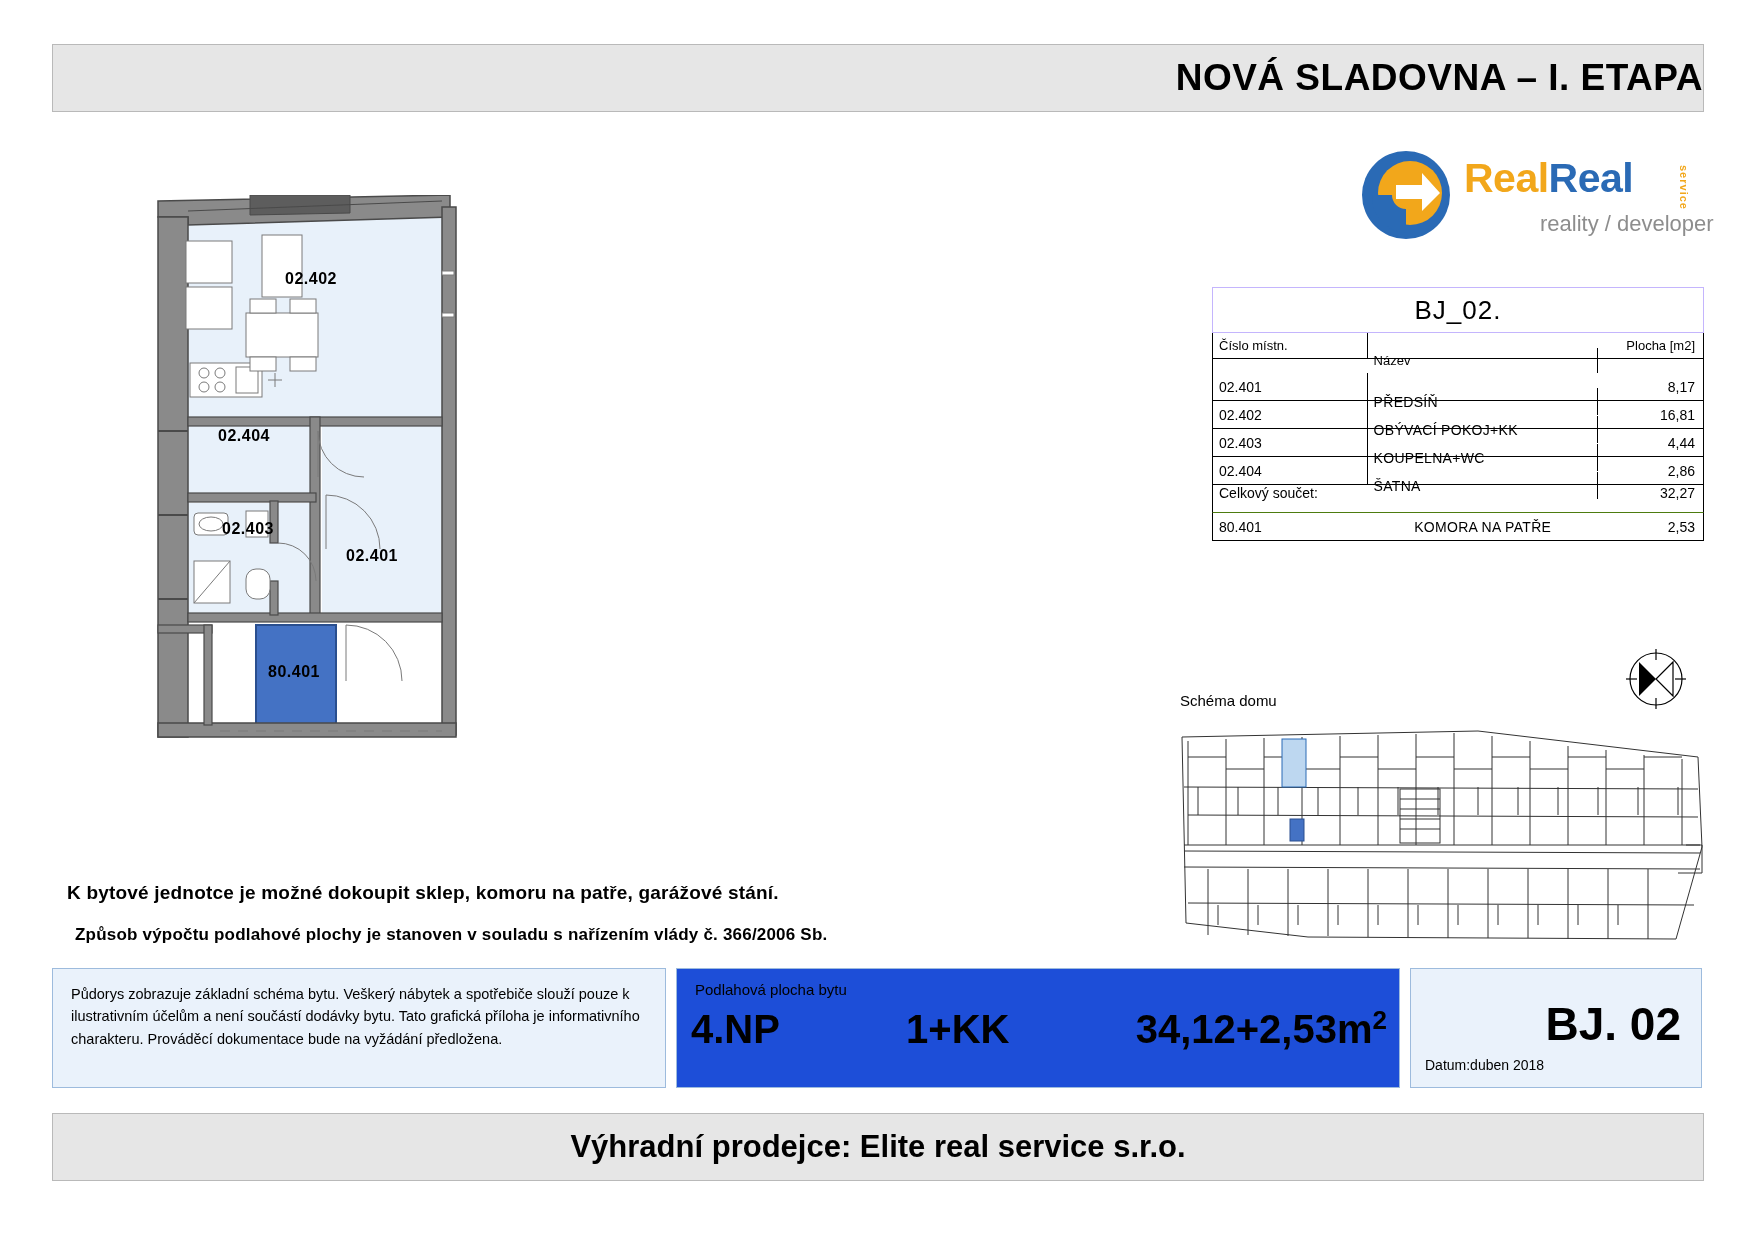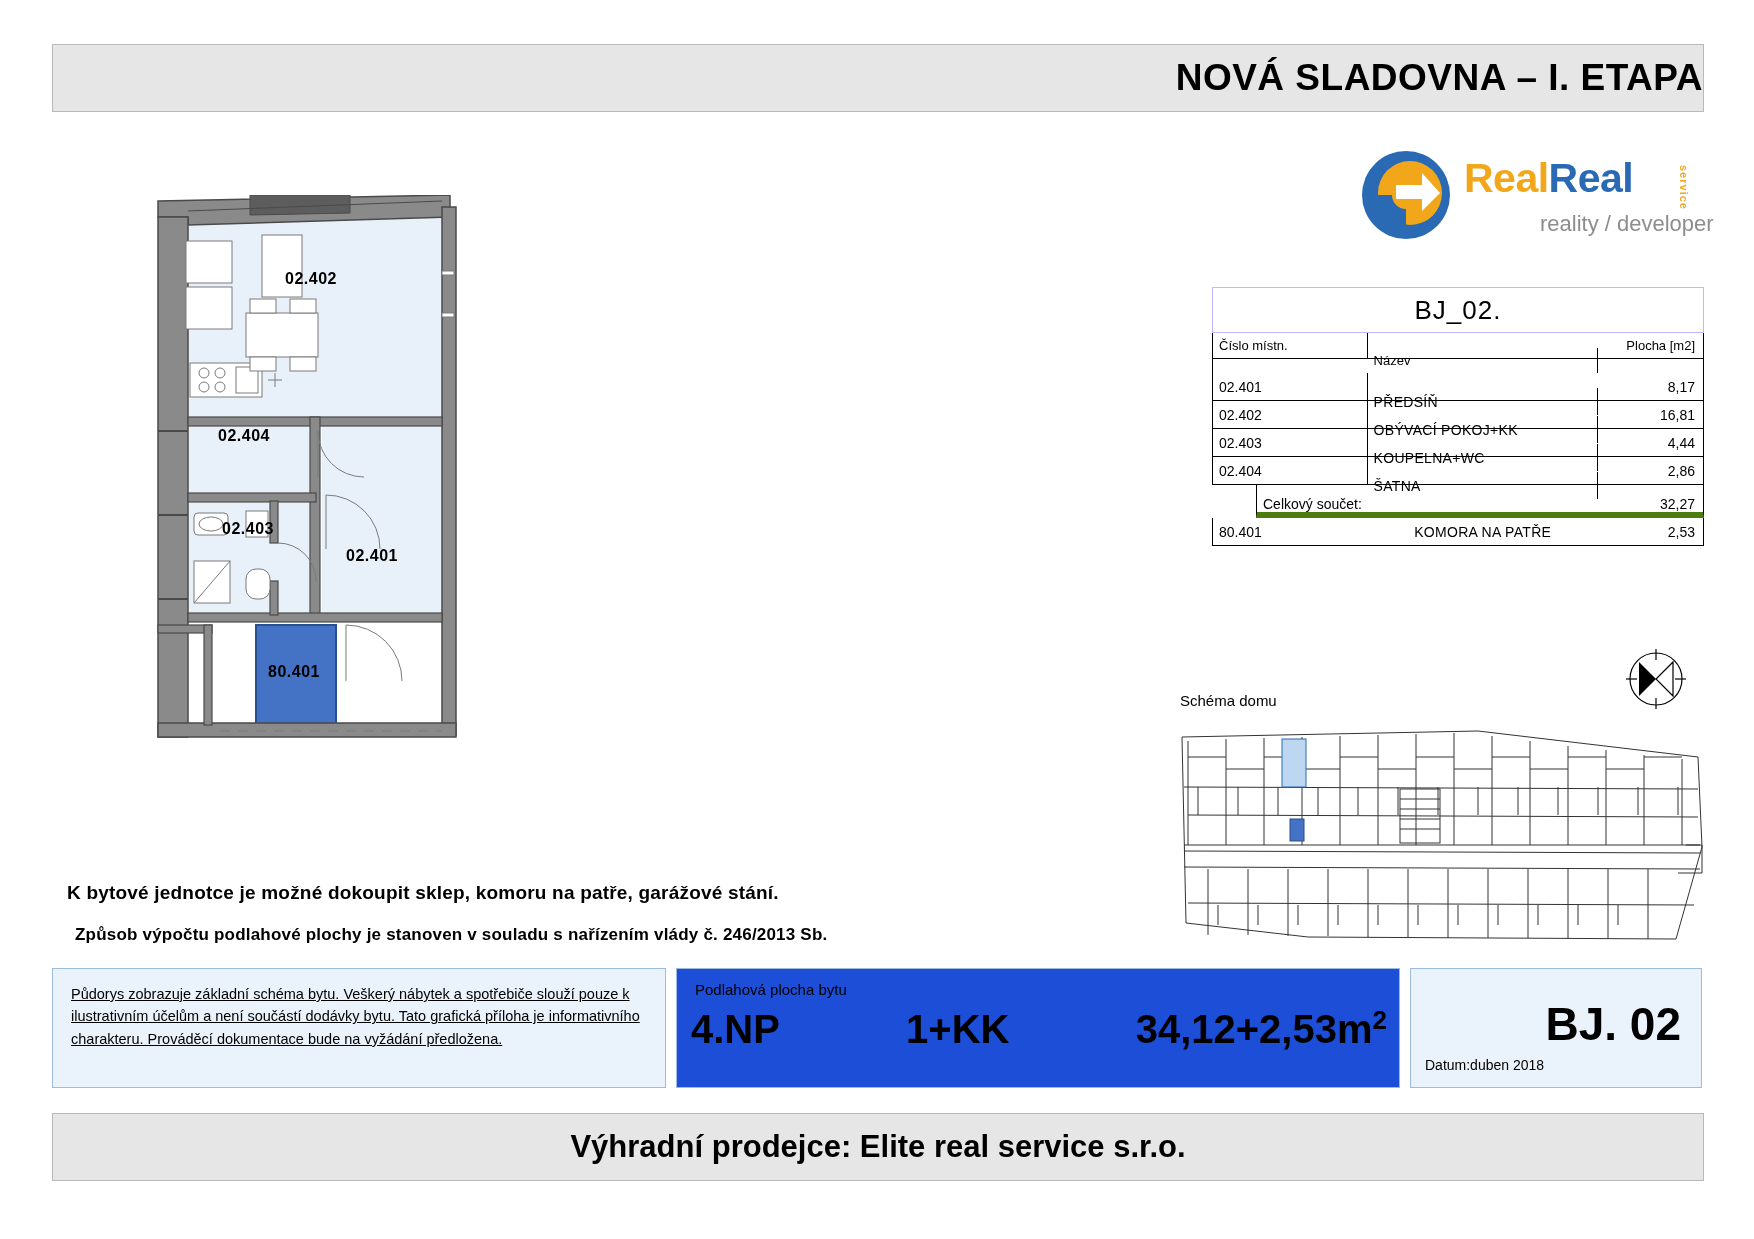"Celkový součet:" .rt-total { align-items: flex-end -> flex-start; border-bottom: 6px solid #4d7c0f -> 1px solid #4d7c0f; margin-left: 44px -> none }
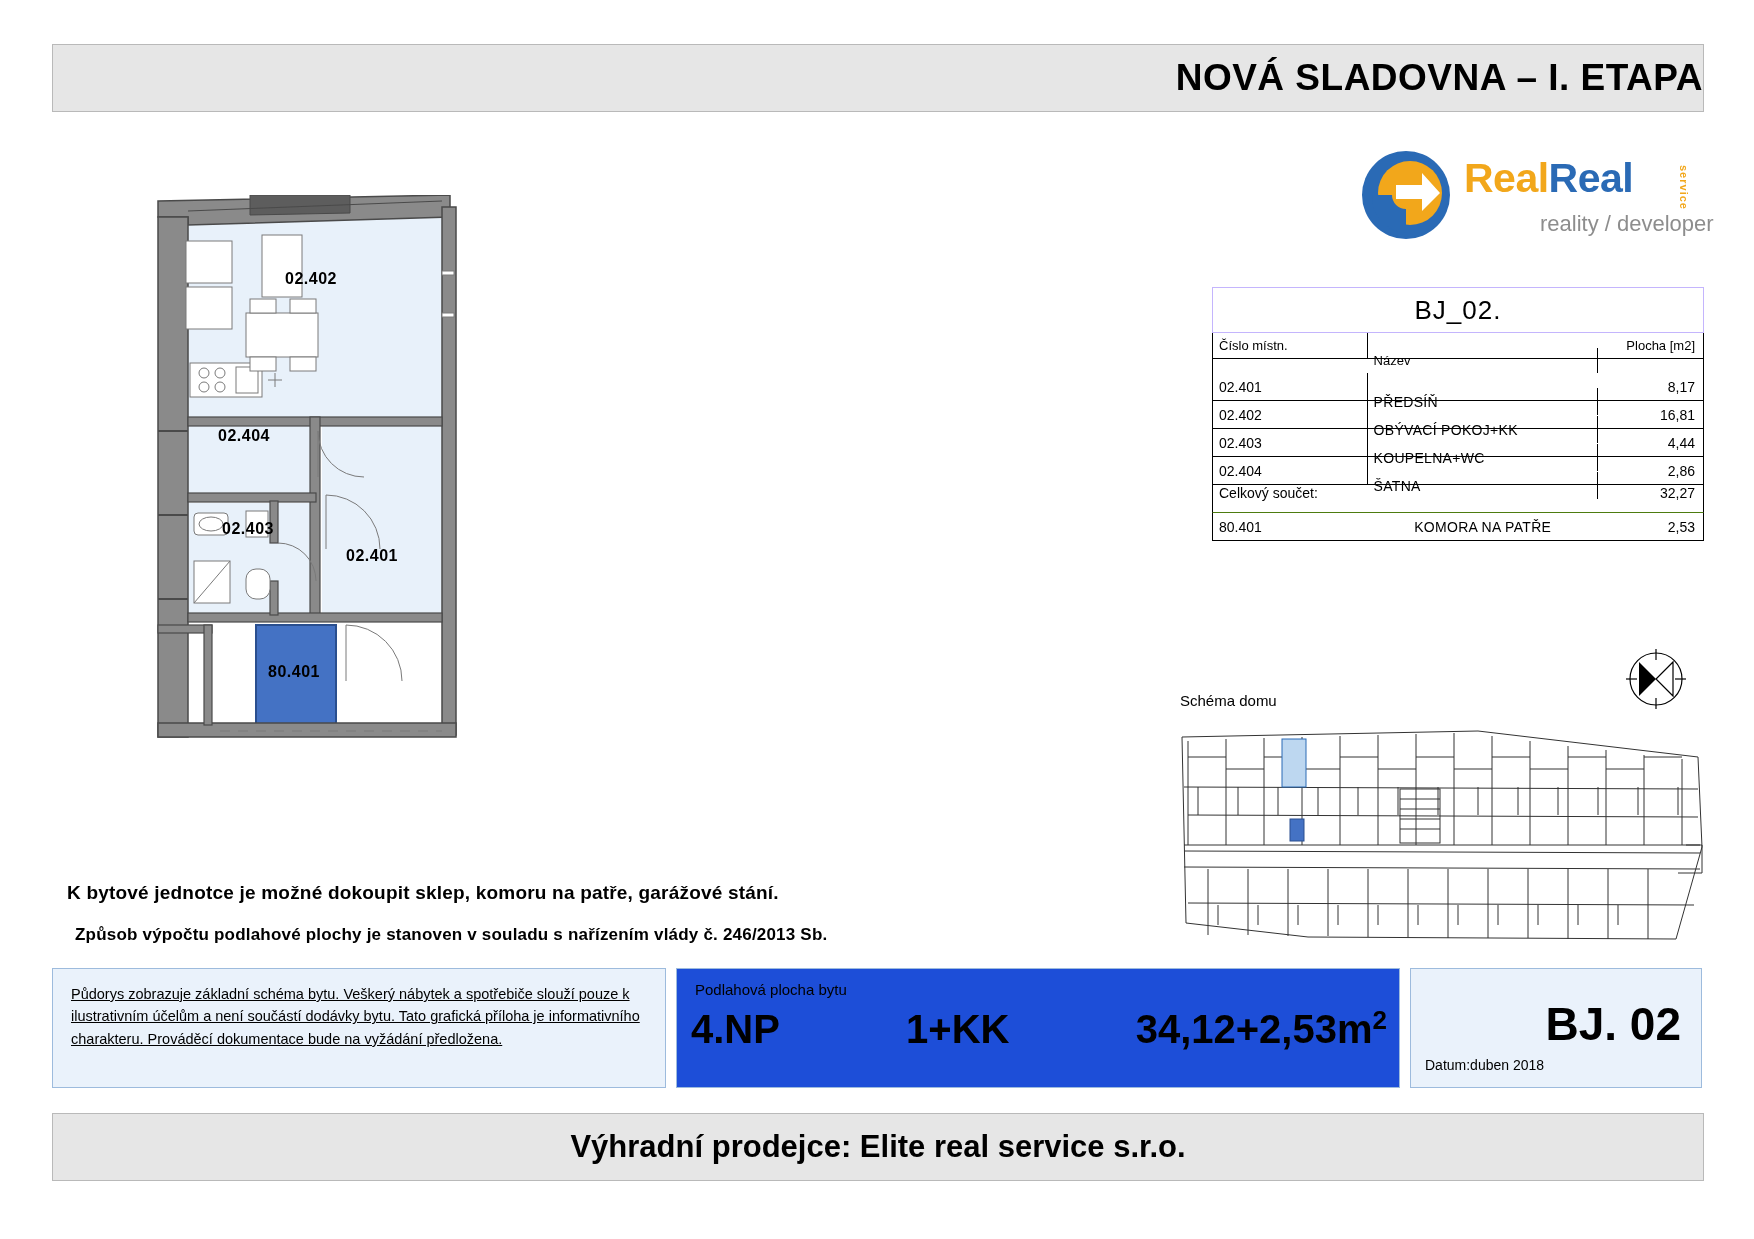"Způsob výpočtu podlahové plochy je" div.note2 { text: 246/2013 -> 366/2006 }
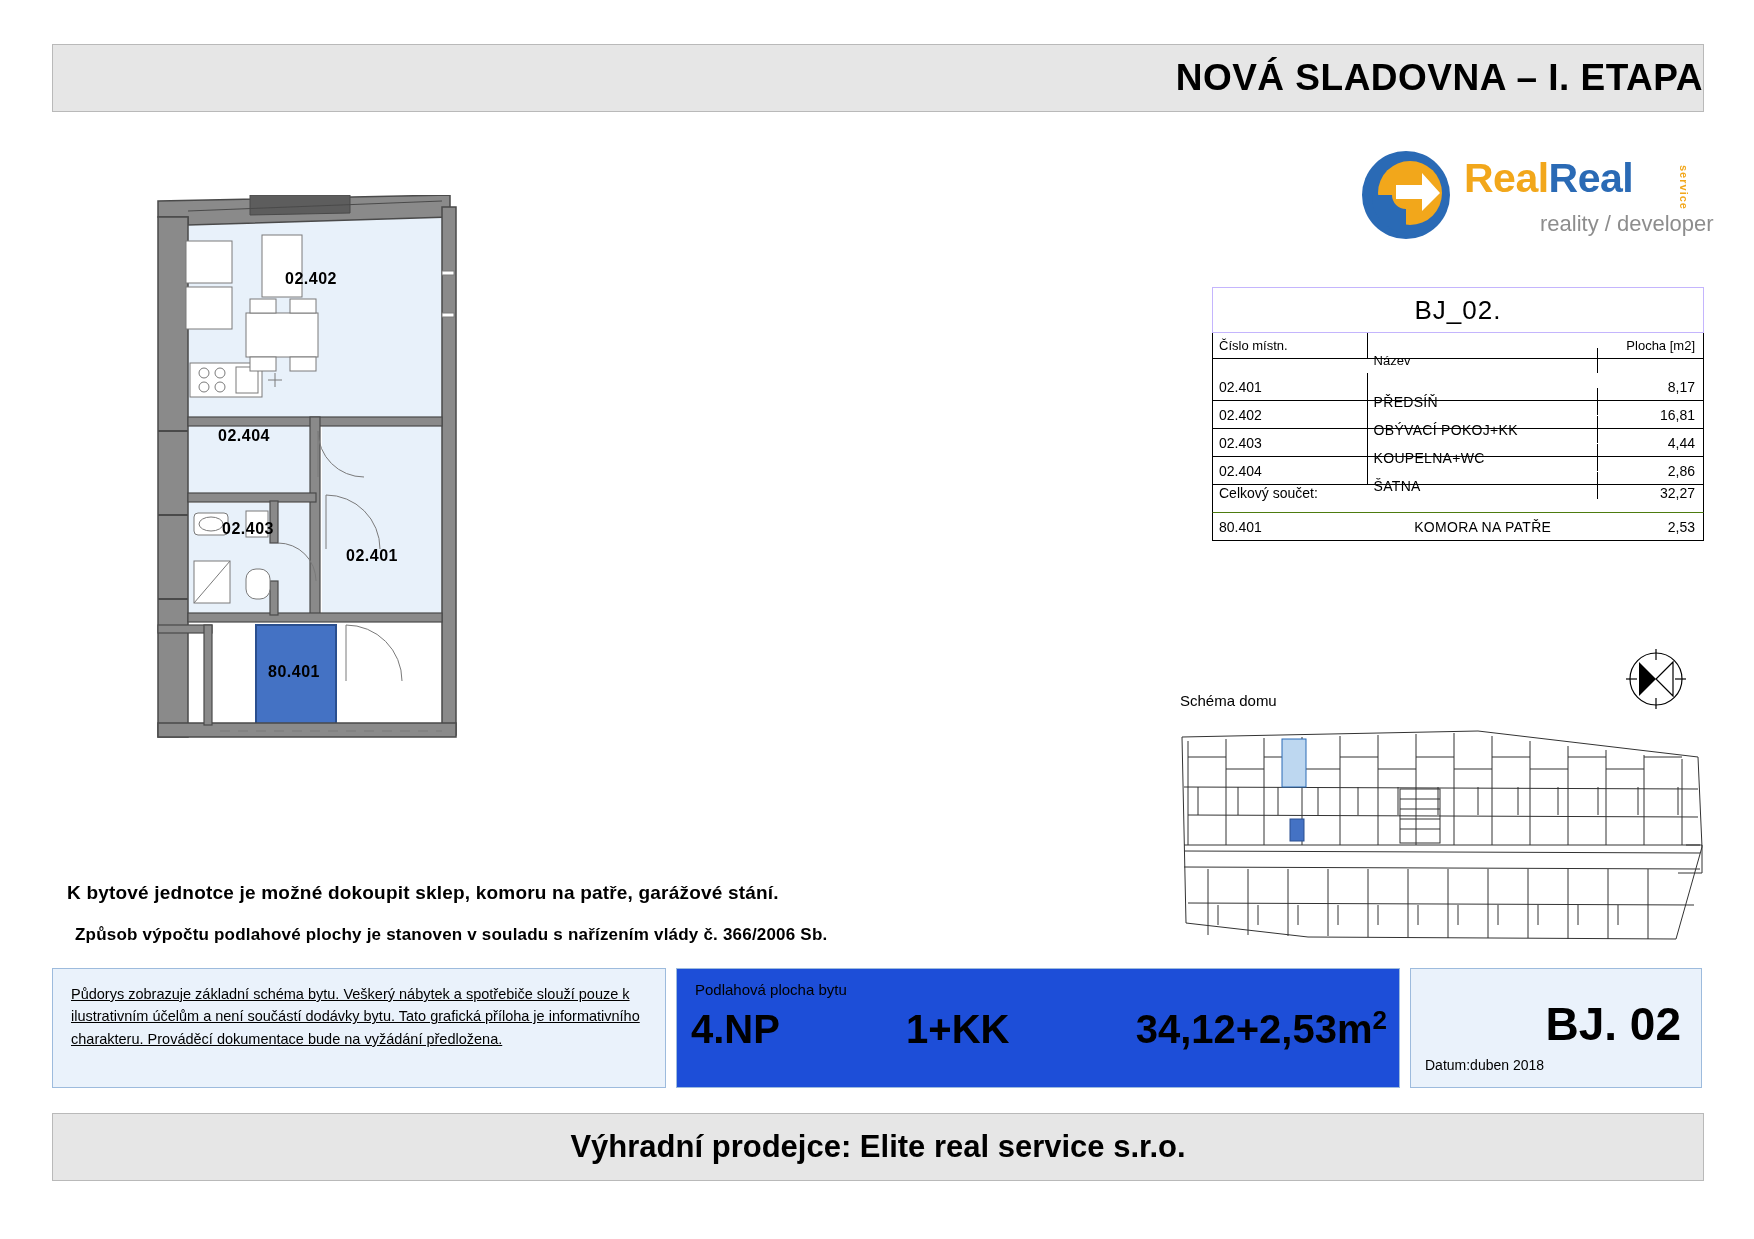"Půdorys zobrazuje základní schéma bytu." .box-disclaimer { text-decoration: underline -> none }
